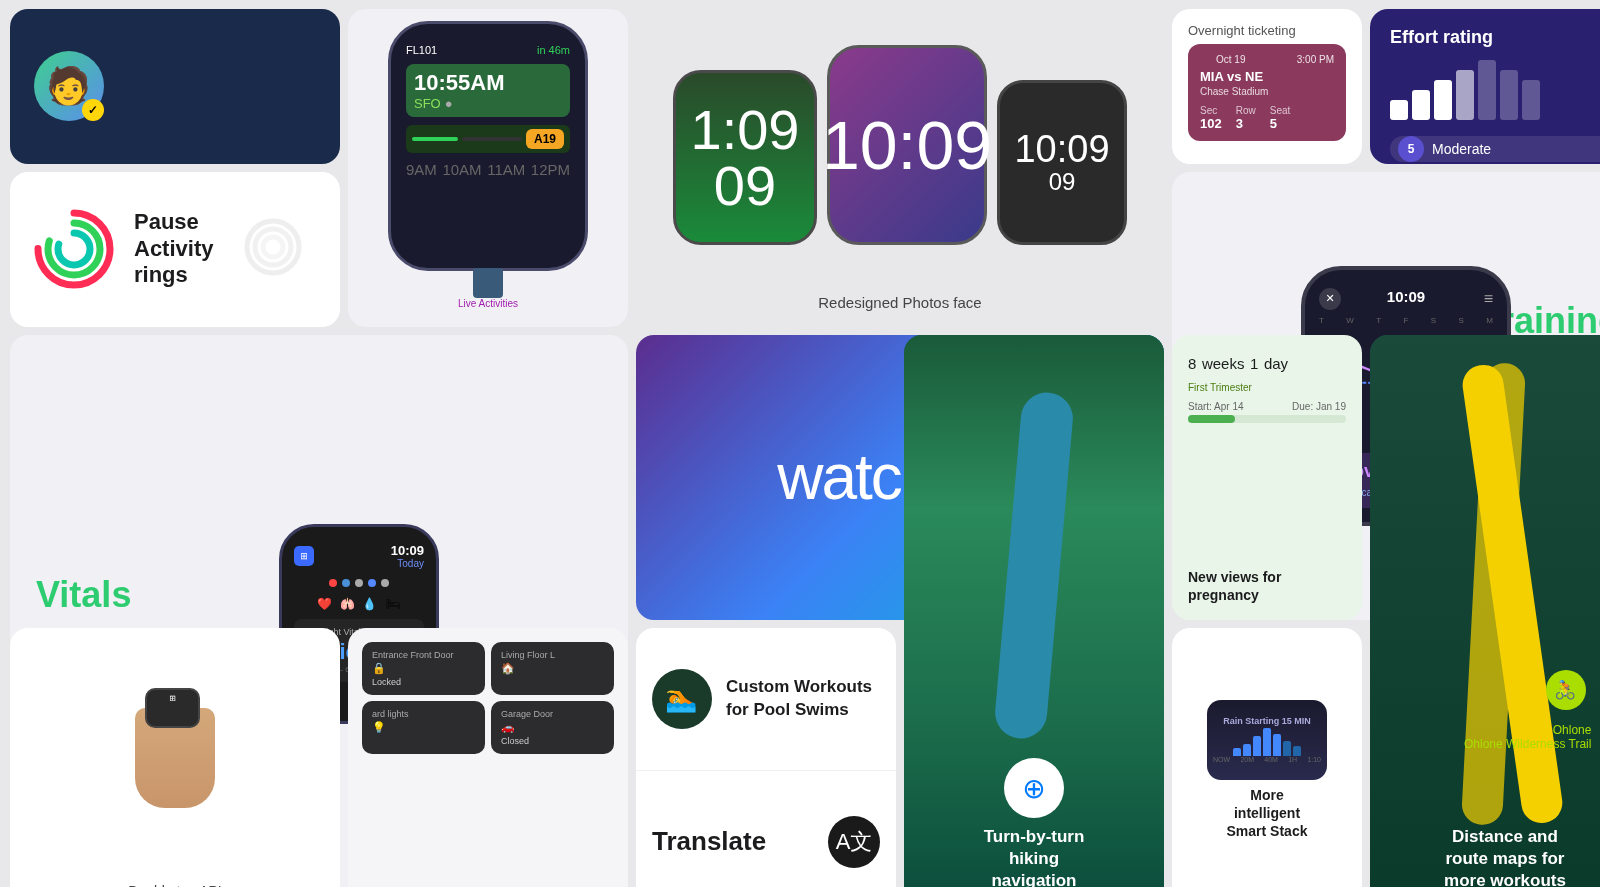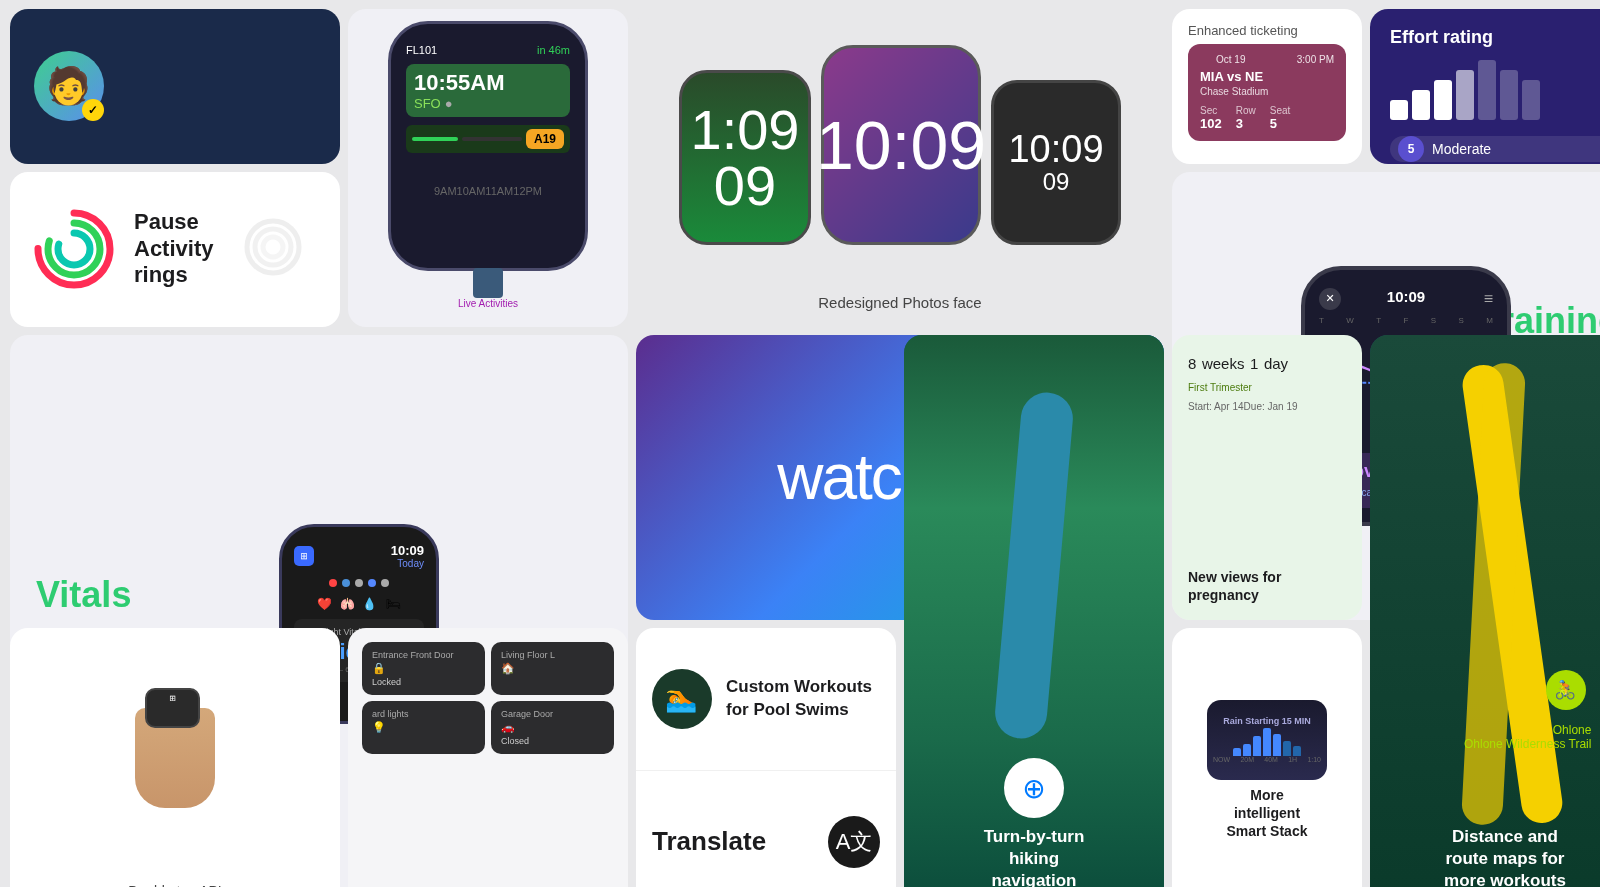"Enhanced ticketing" span.ticketing-title { text: Enhanced -> Overnight }
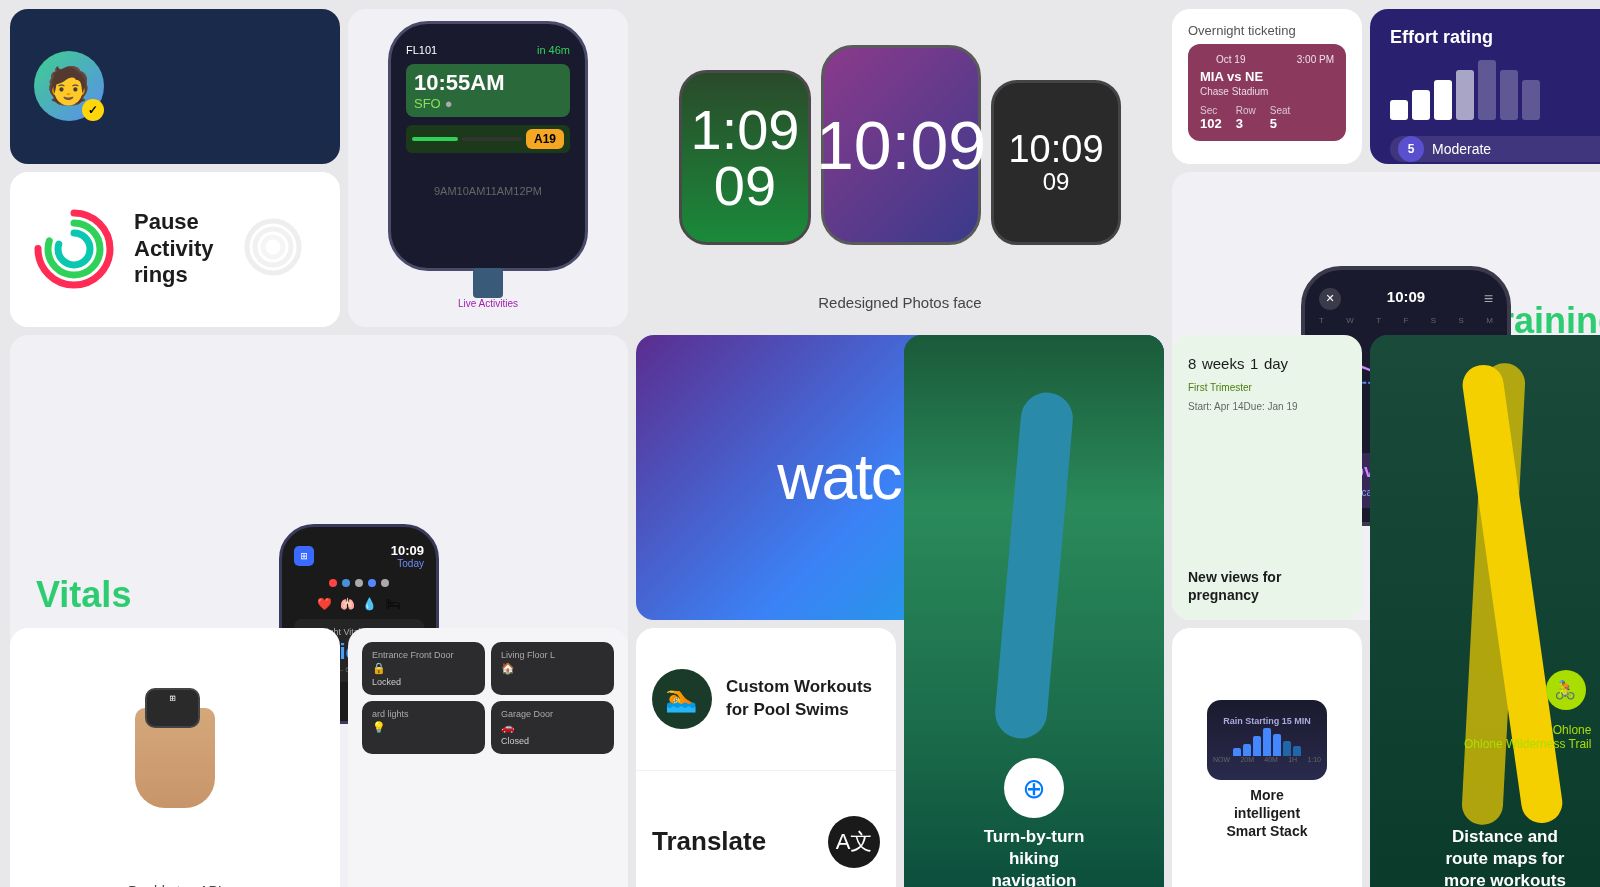"1:09" .watch-photo-1 { width: 132px -> 144px }
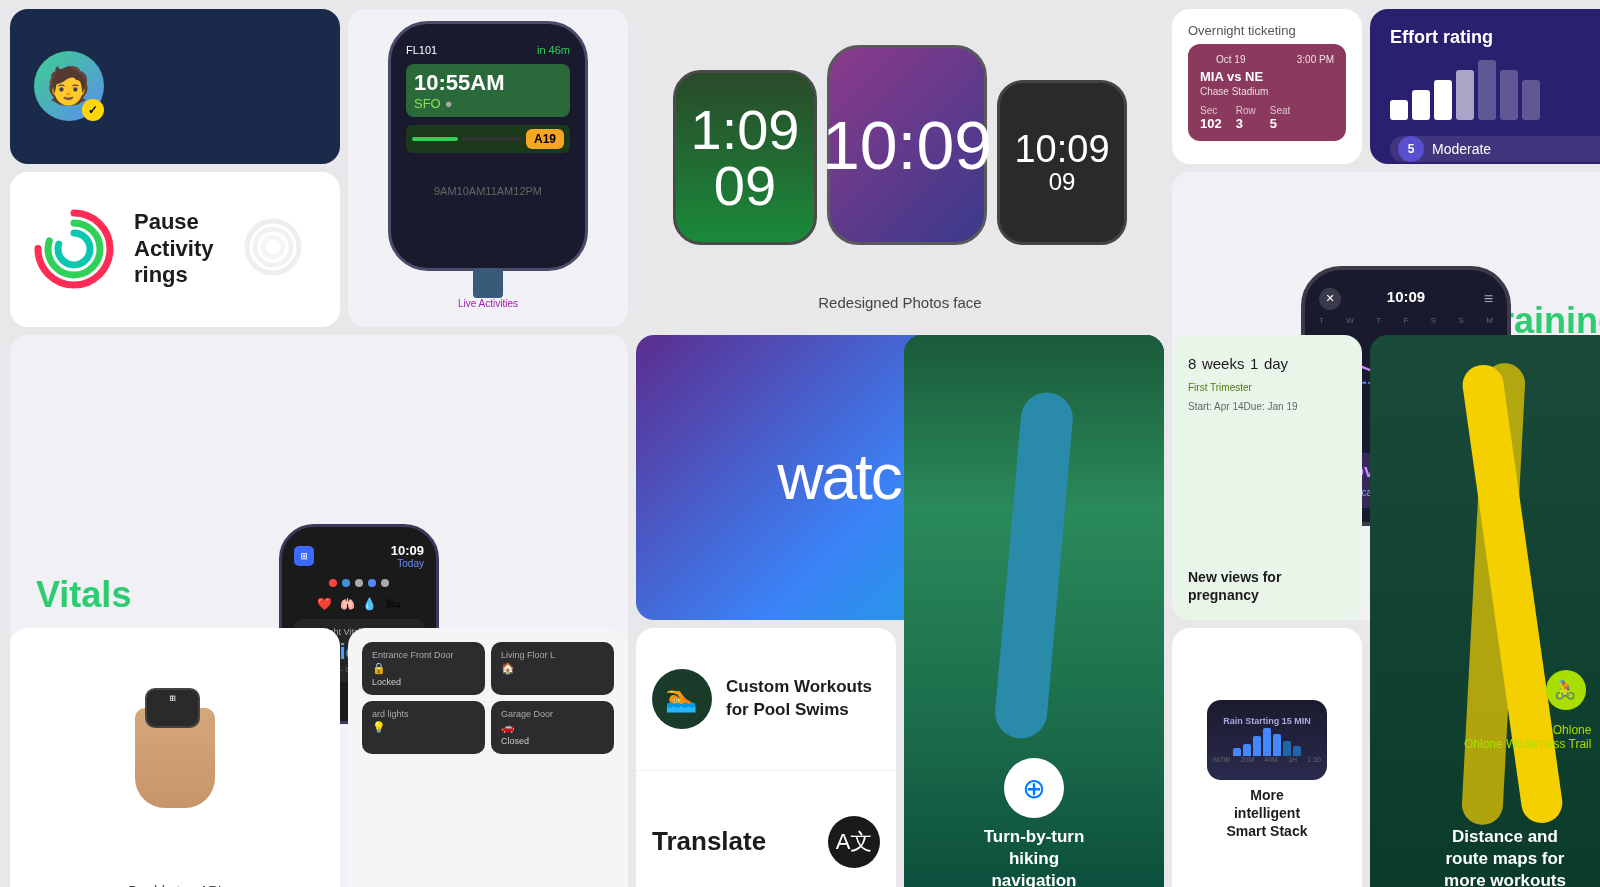"9AM" div { font-size: 11px -> 15px; justify-content: center -> space-between; margin-top: 24px -> none }
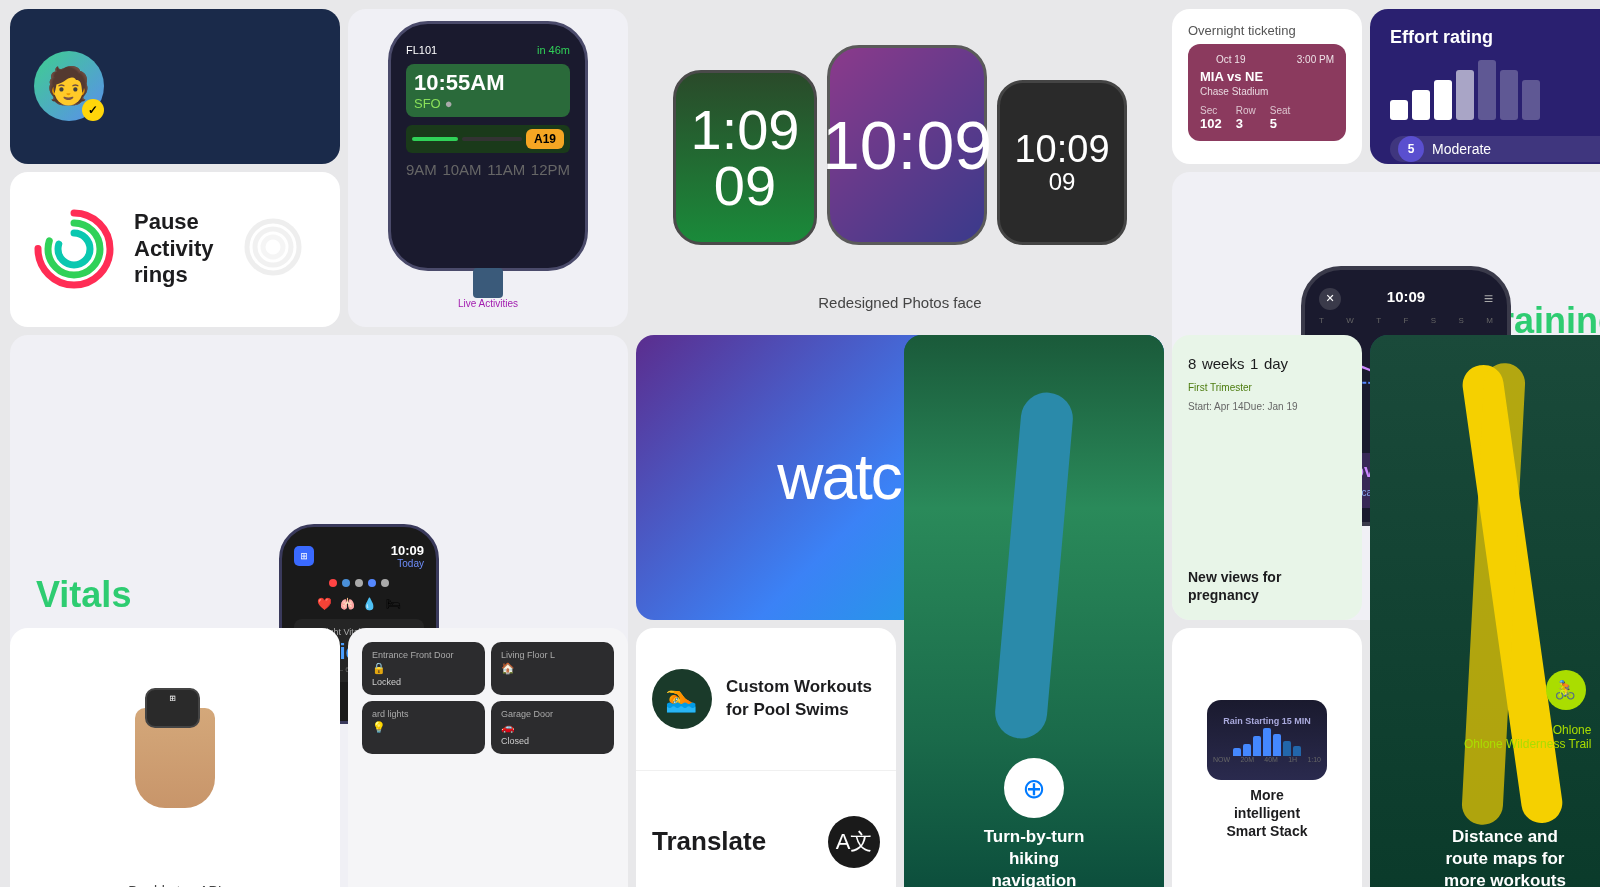"Start: Apr 14" .preg-bar-row { flex-direction: none -> column }
